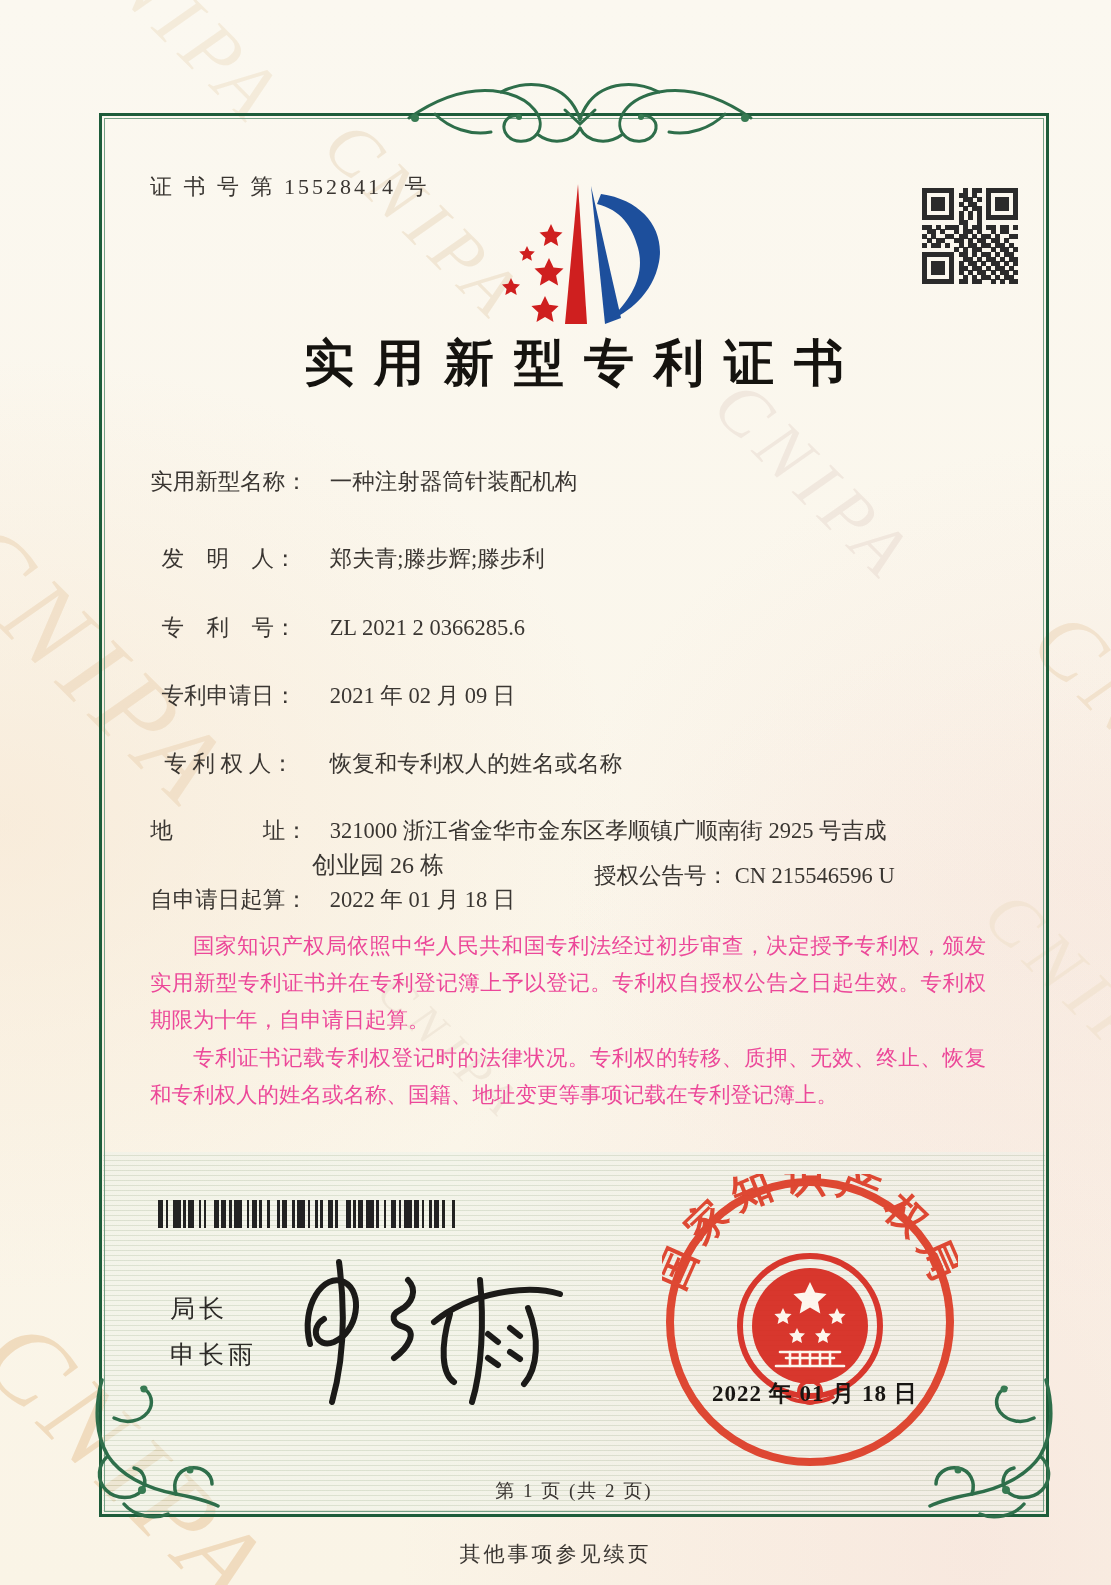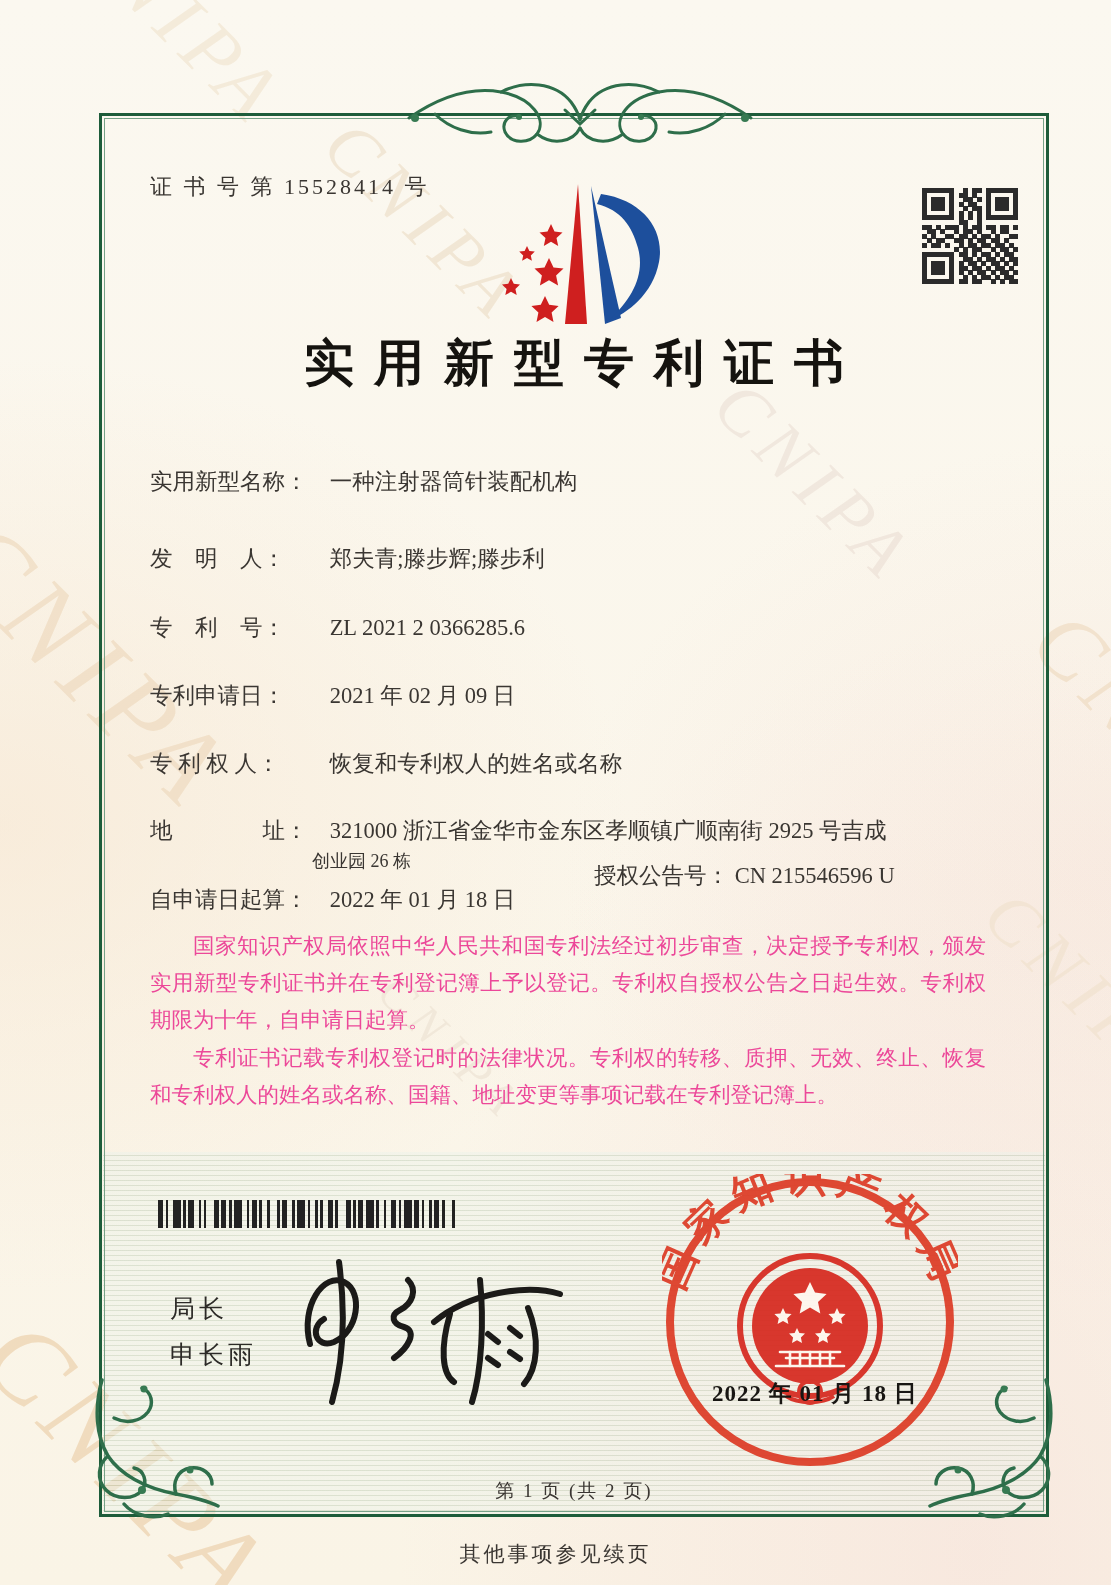"实用新型名称：" .row .lab { text-align: none -> center }
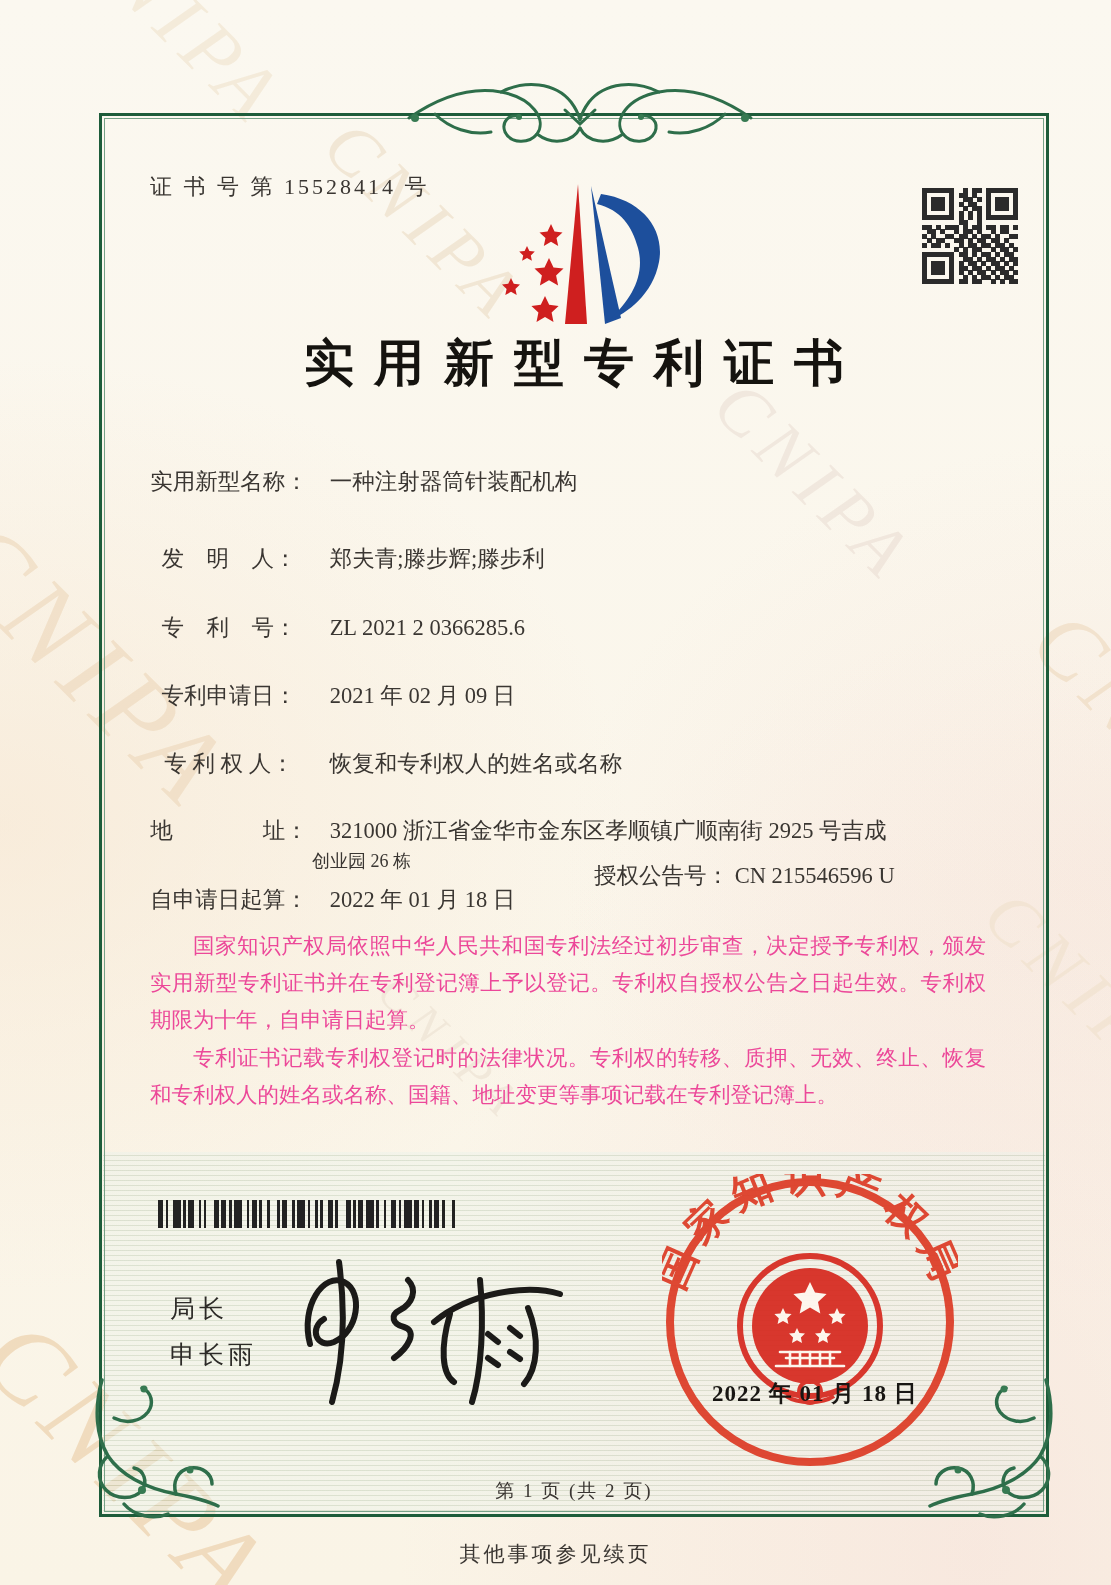"创业园 26 栋" .addr2 { font-size: 18px -> 24px }
